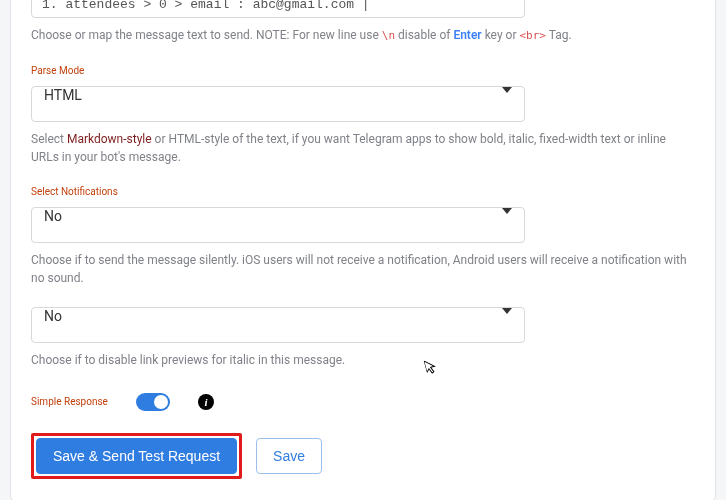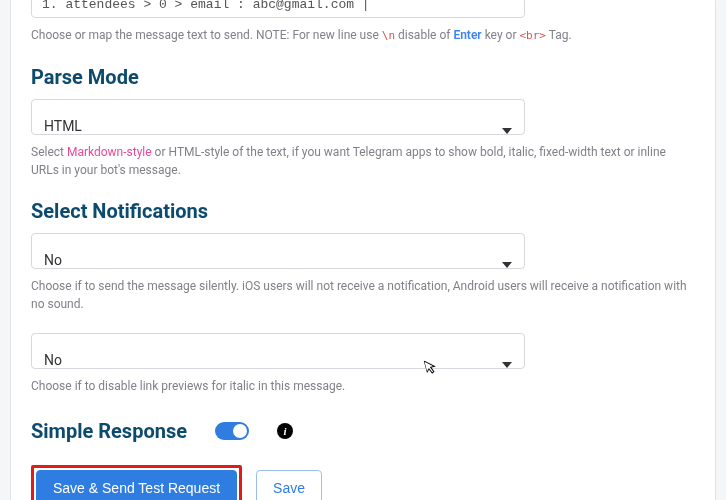"Parse Mode" .field-label { color: #0c4a6e -> #c2410c; font-size: 20px -> 10px; font-weight: 700 -> 400 }
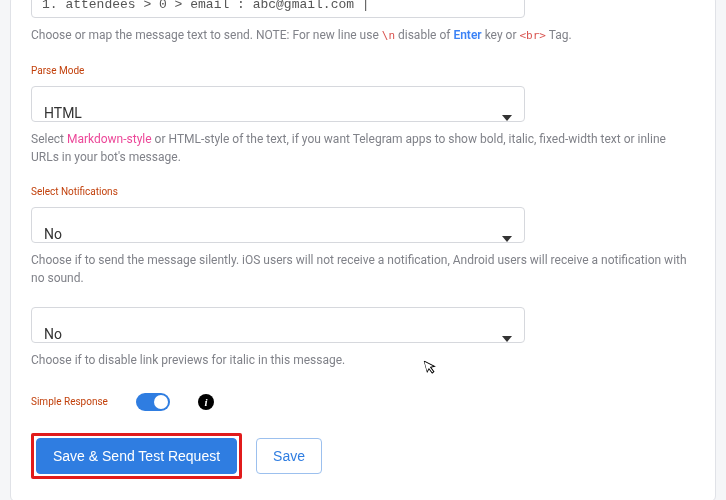"HTML" .select-box { align-items: flex-end -> flex-start }
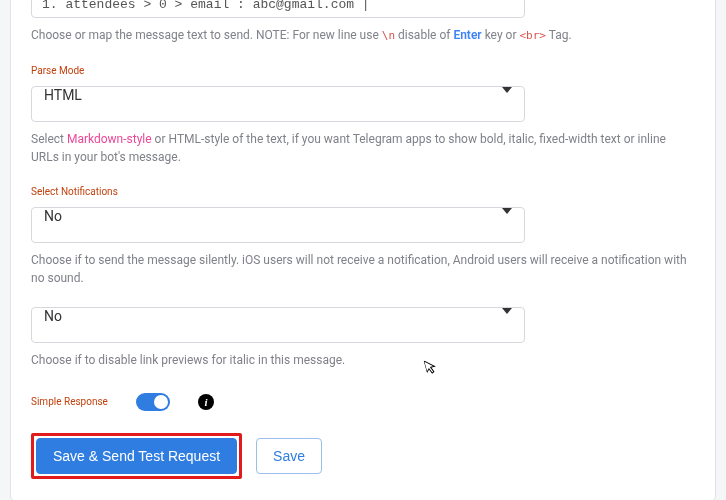"Markdown-style" .help-text a { color: #ec4899 -> #7f1d1d }
